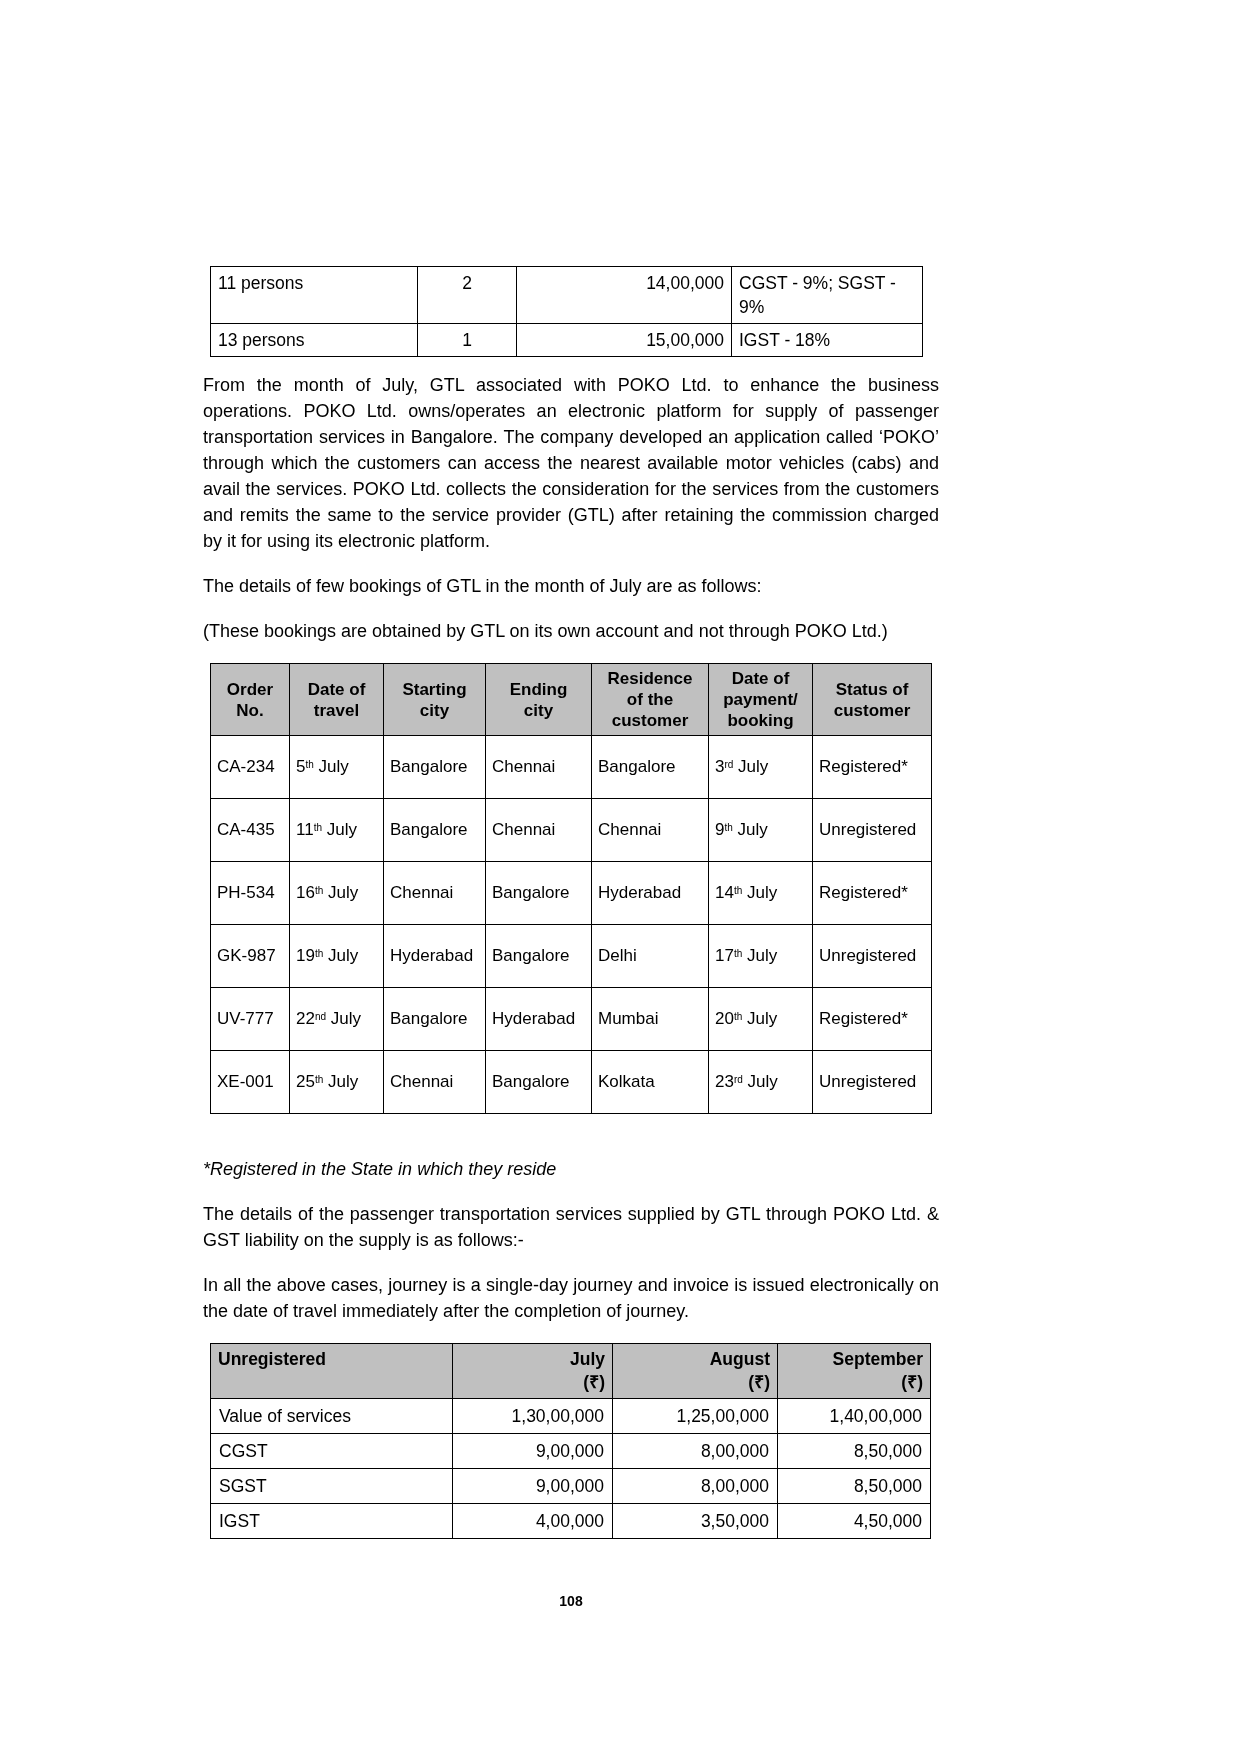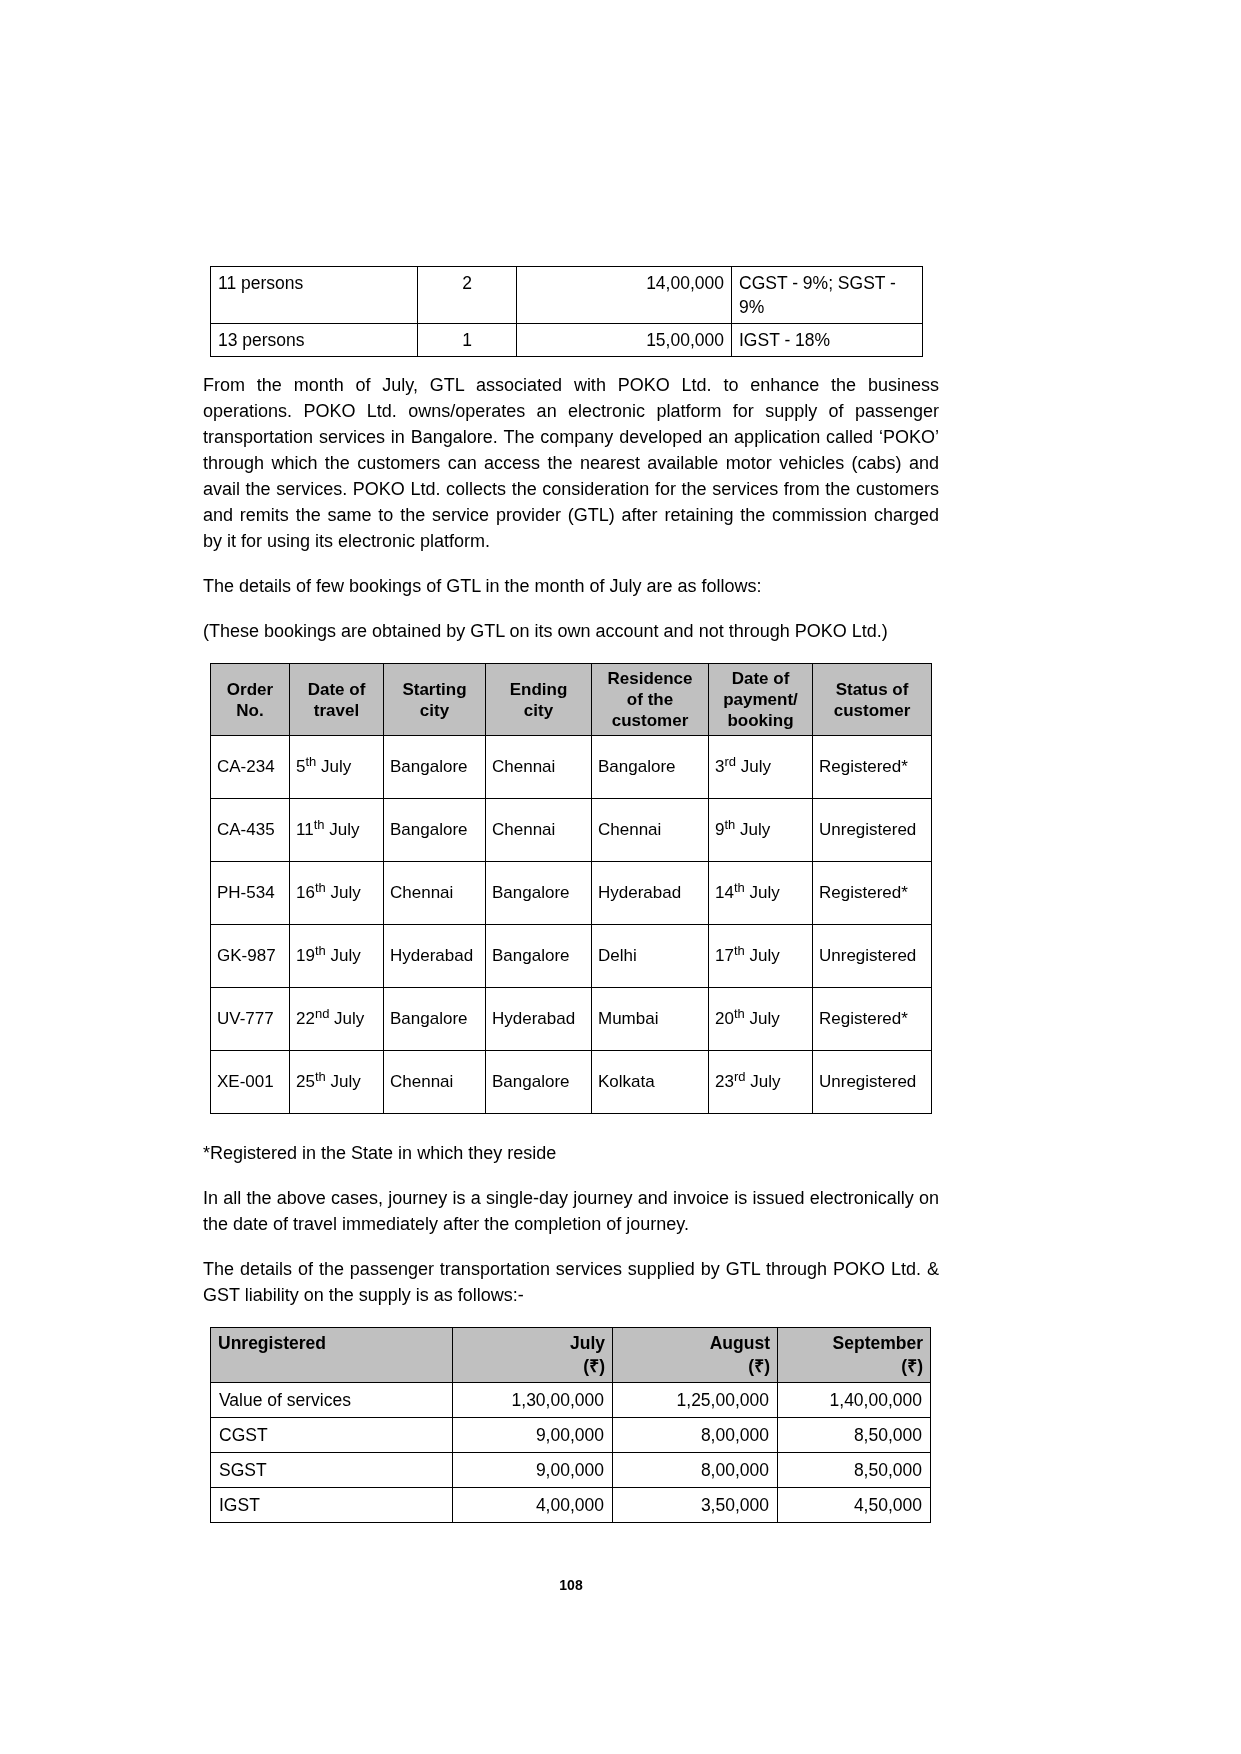"th" sup { font-size: 13px -> 10px }
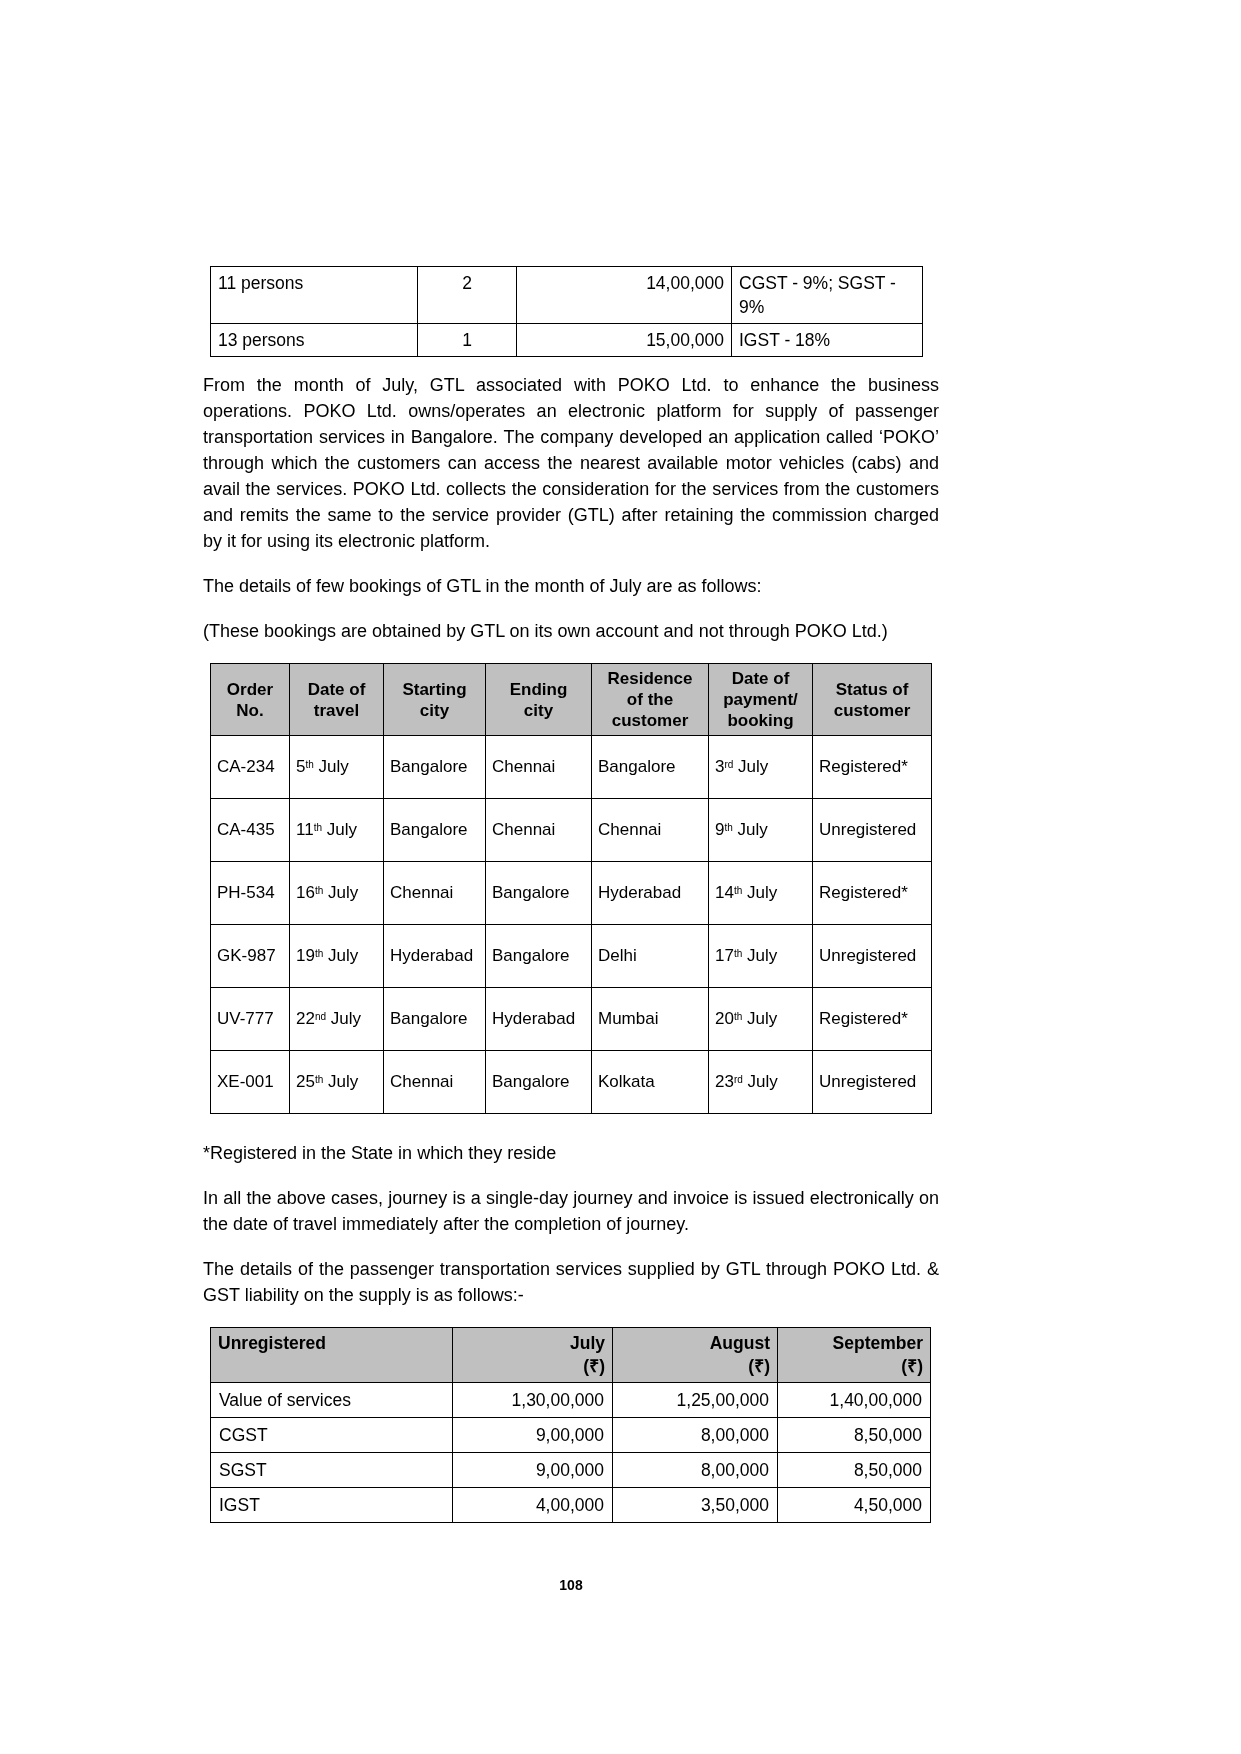"*Registered in the State in" .mt-big { font-style: none -> italic; margin-top: 26px -> 42px }
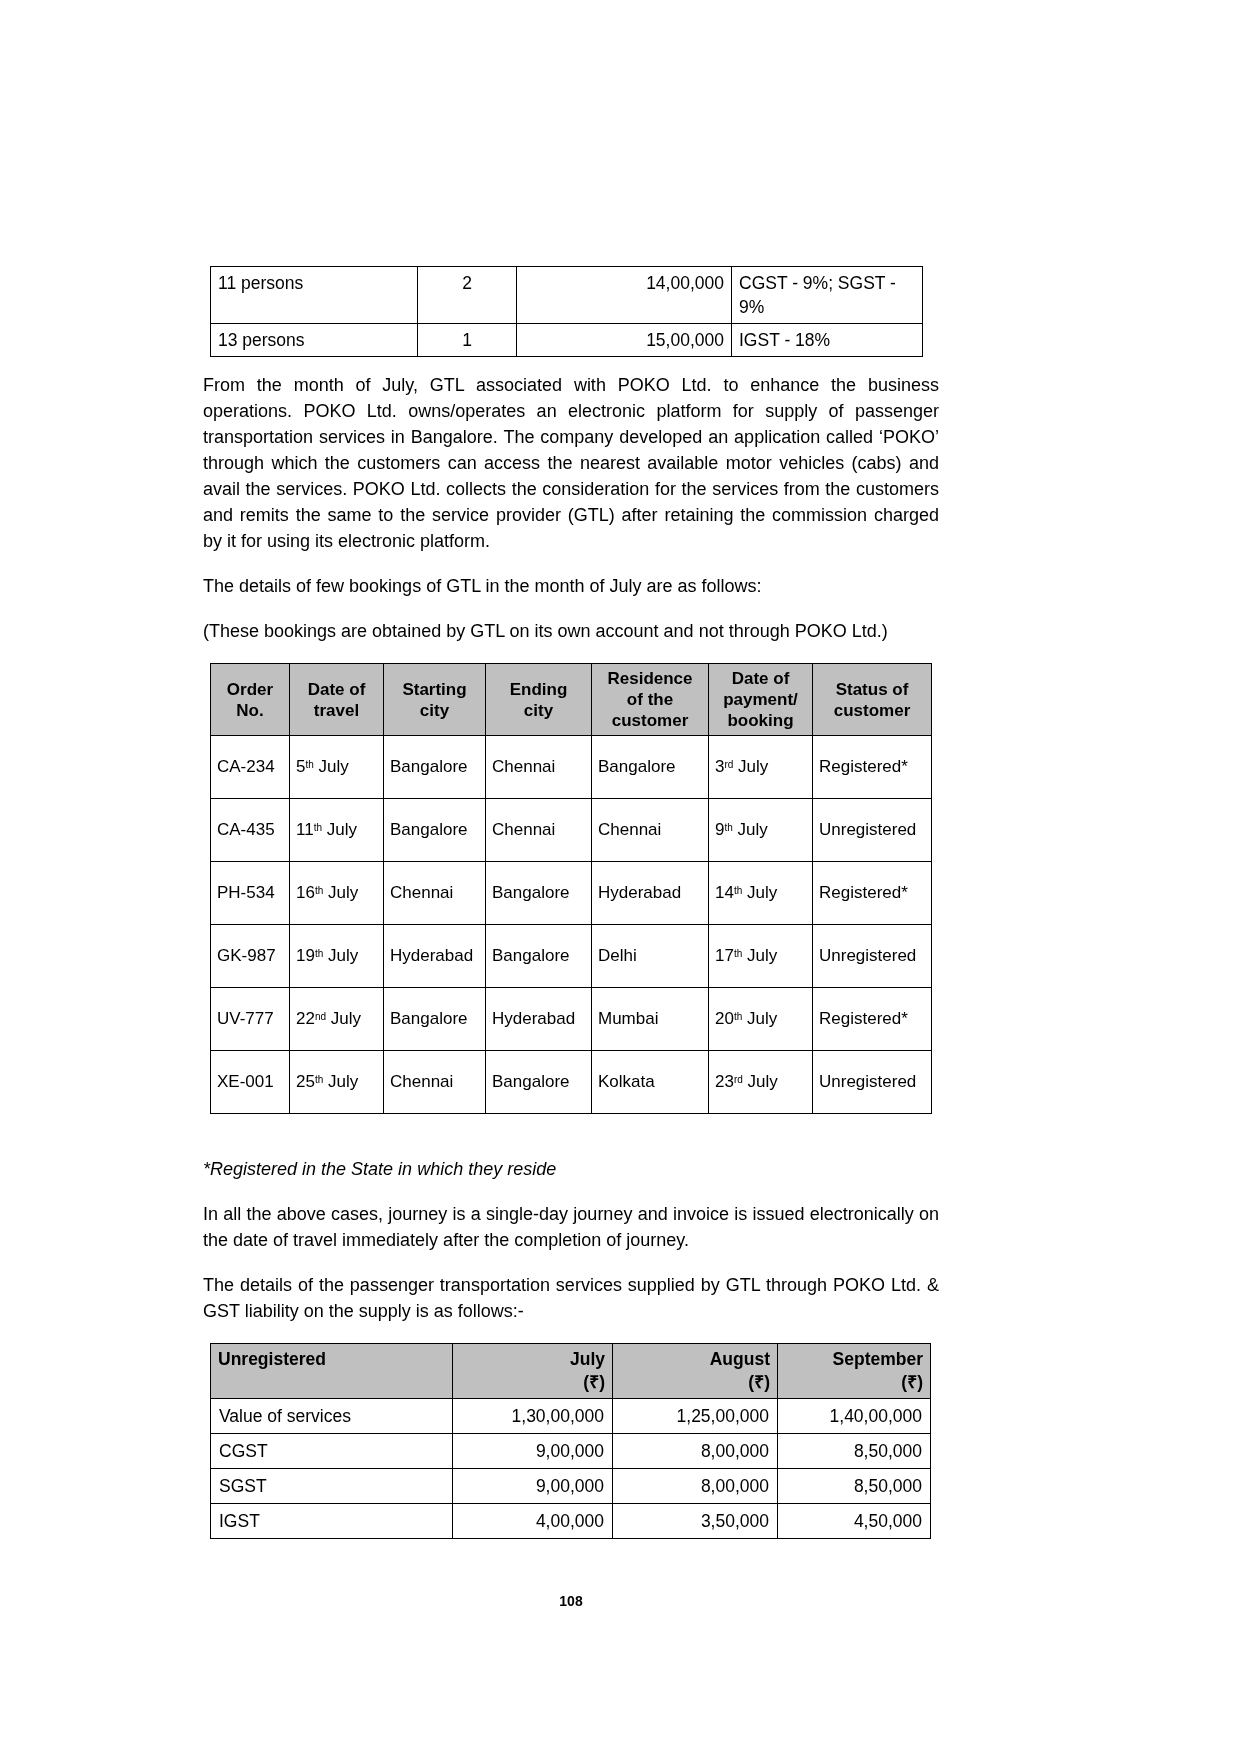"In all the above cases," p.para { order: before "The details of the passenger" -> after "The details of the passenger" }
